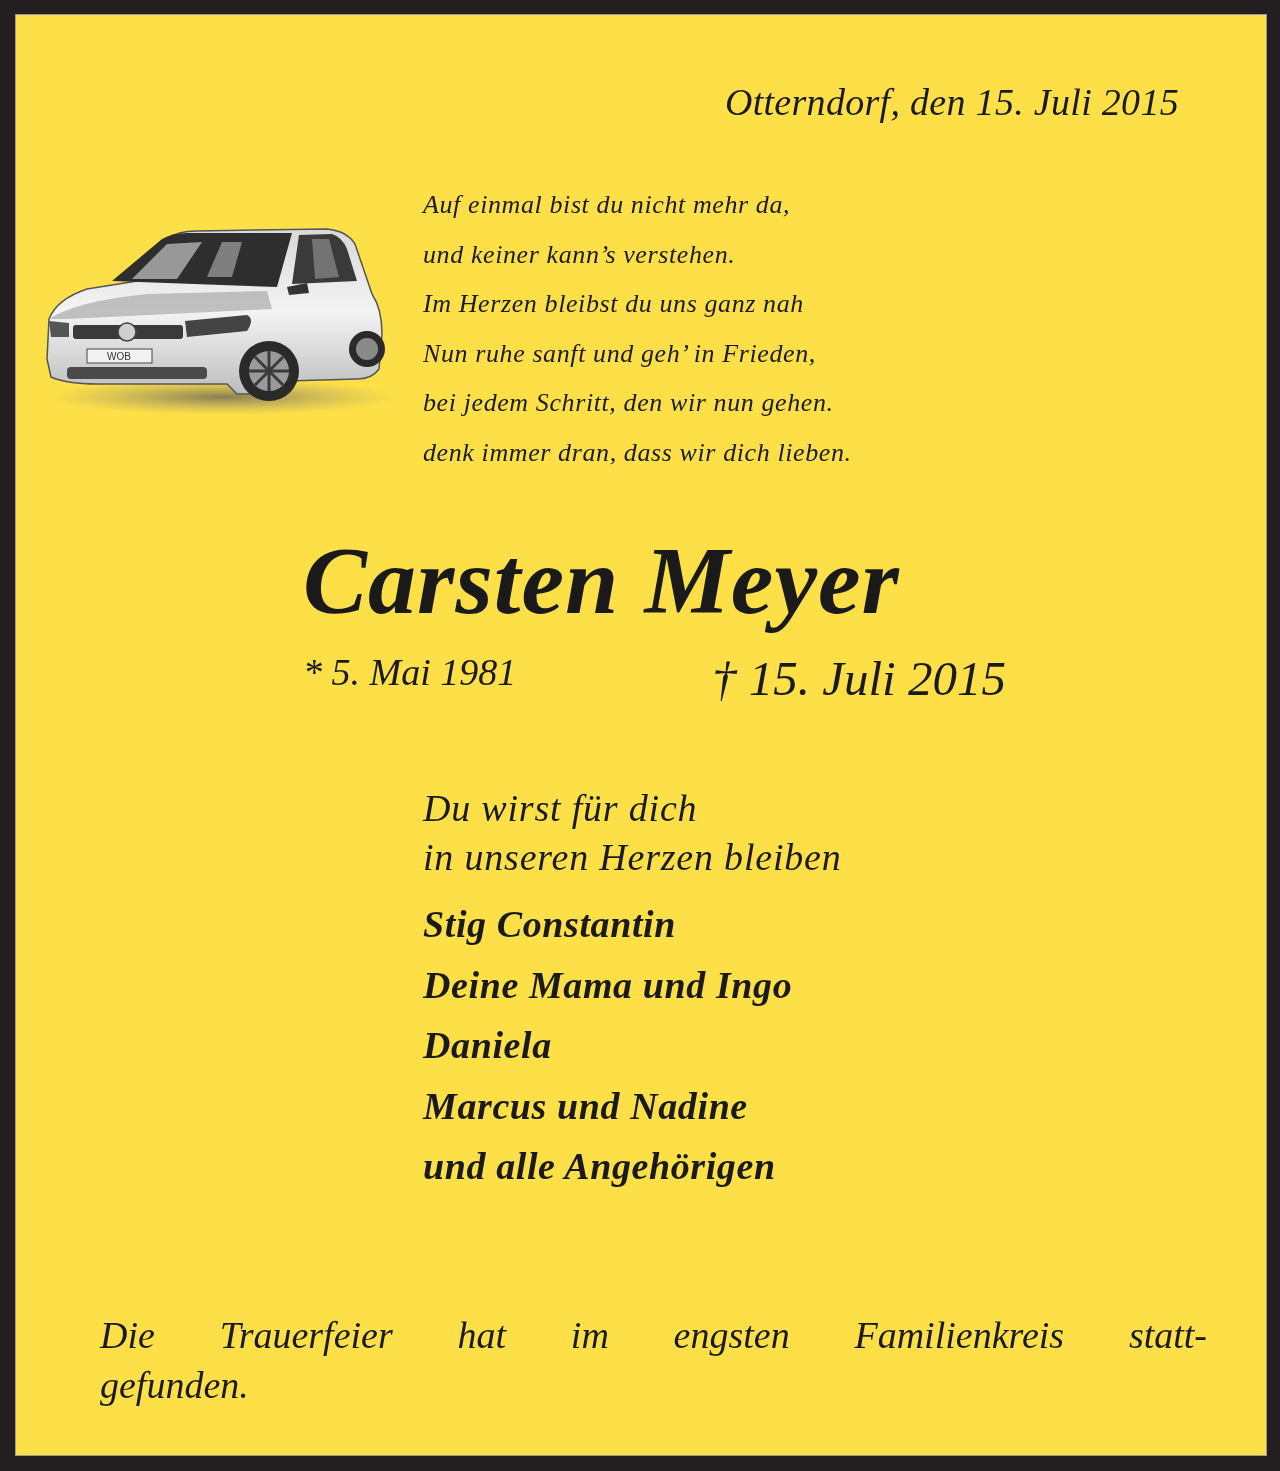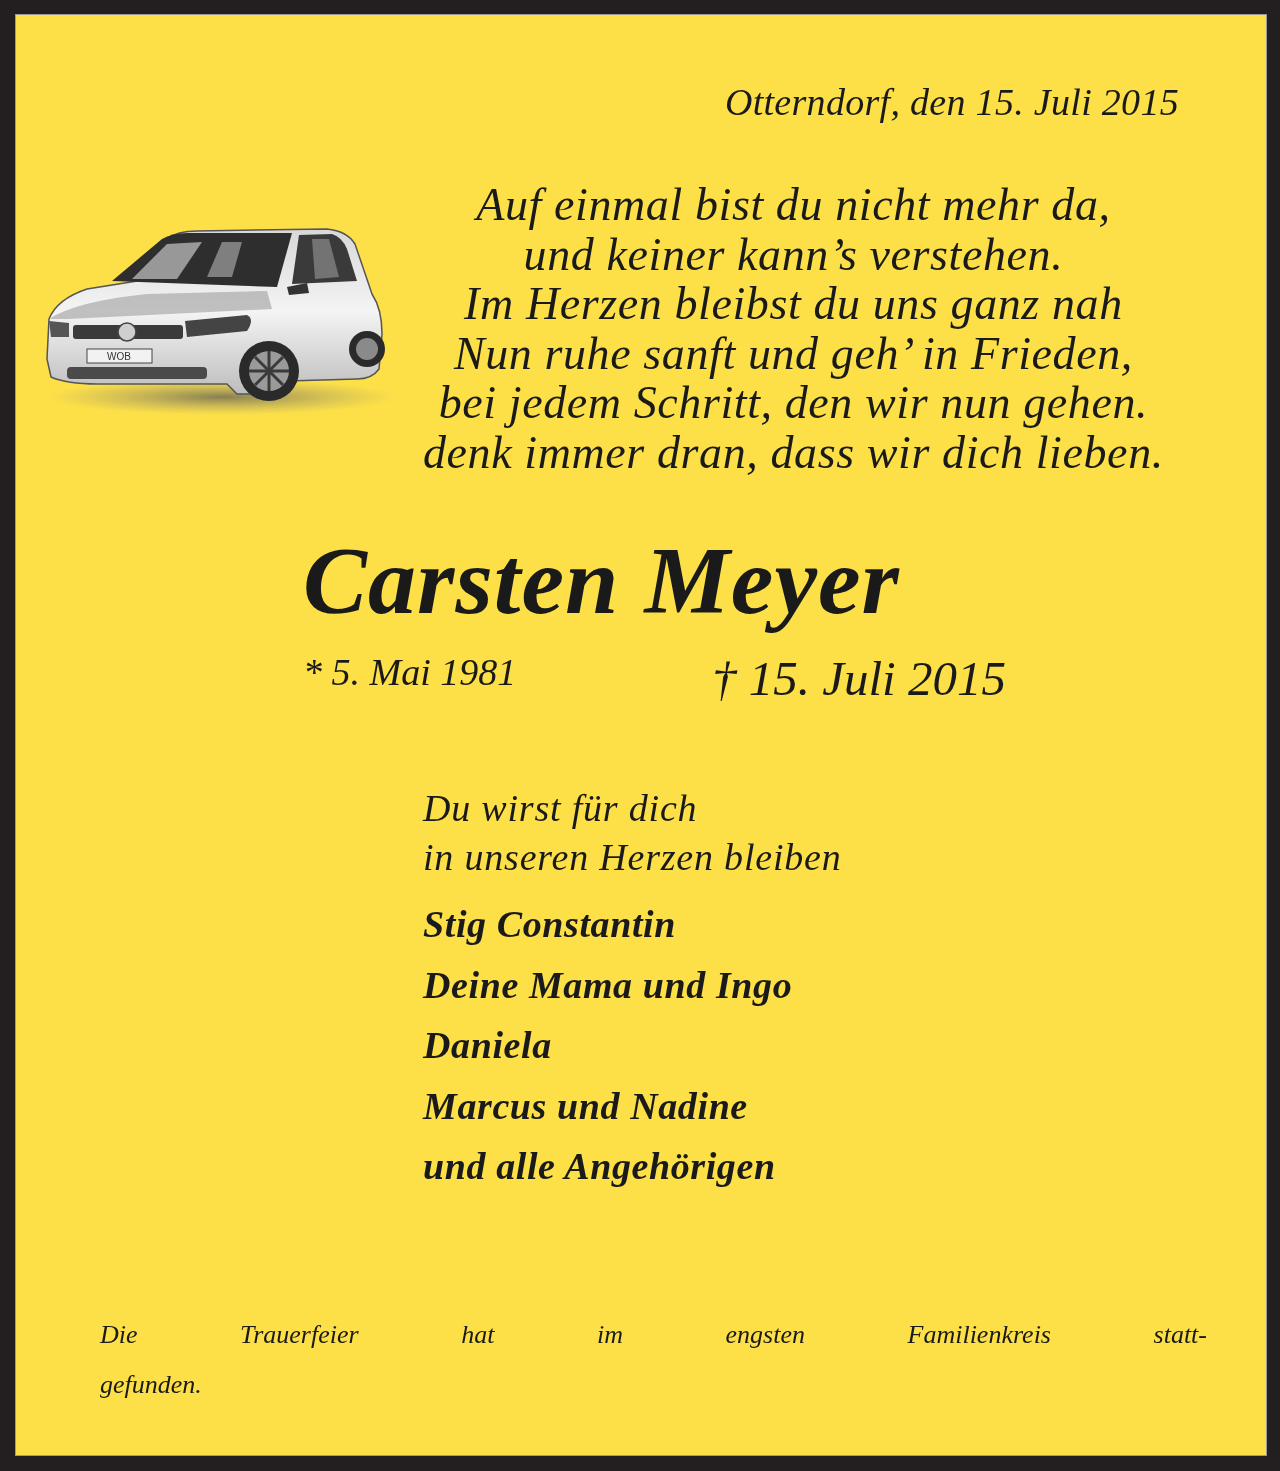"Auf einmal bist du nicht" .poem { font-size: 46px -> 26px; text-align: center -> none }
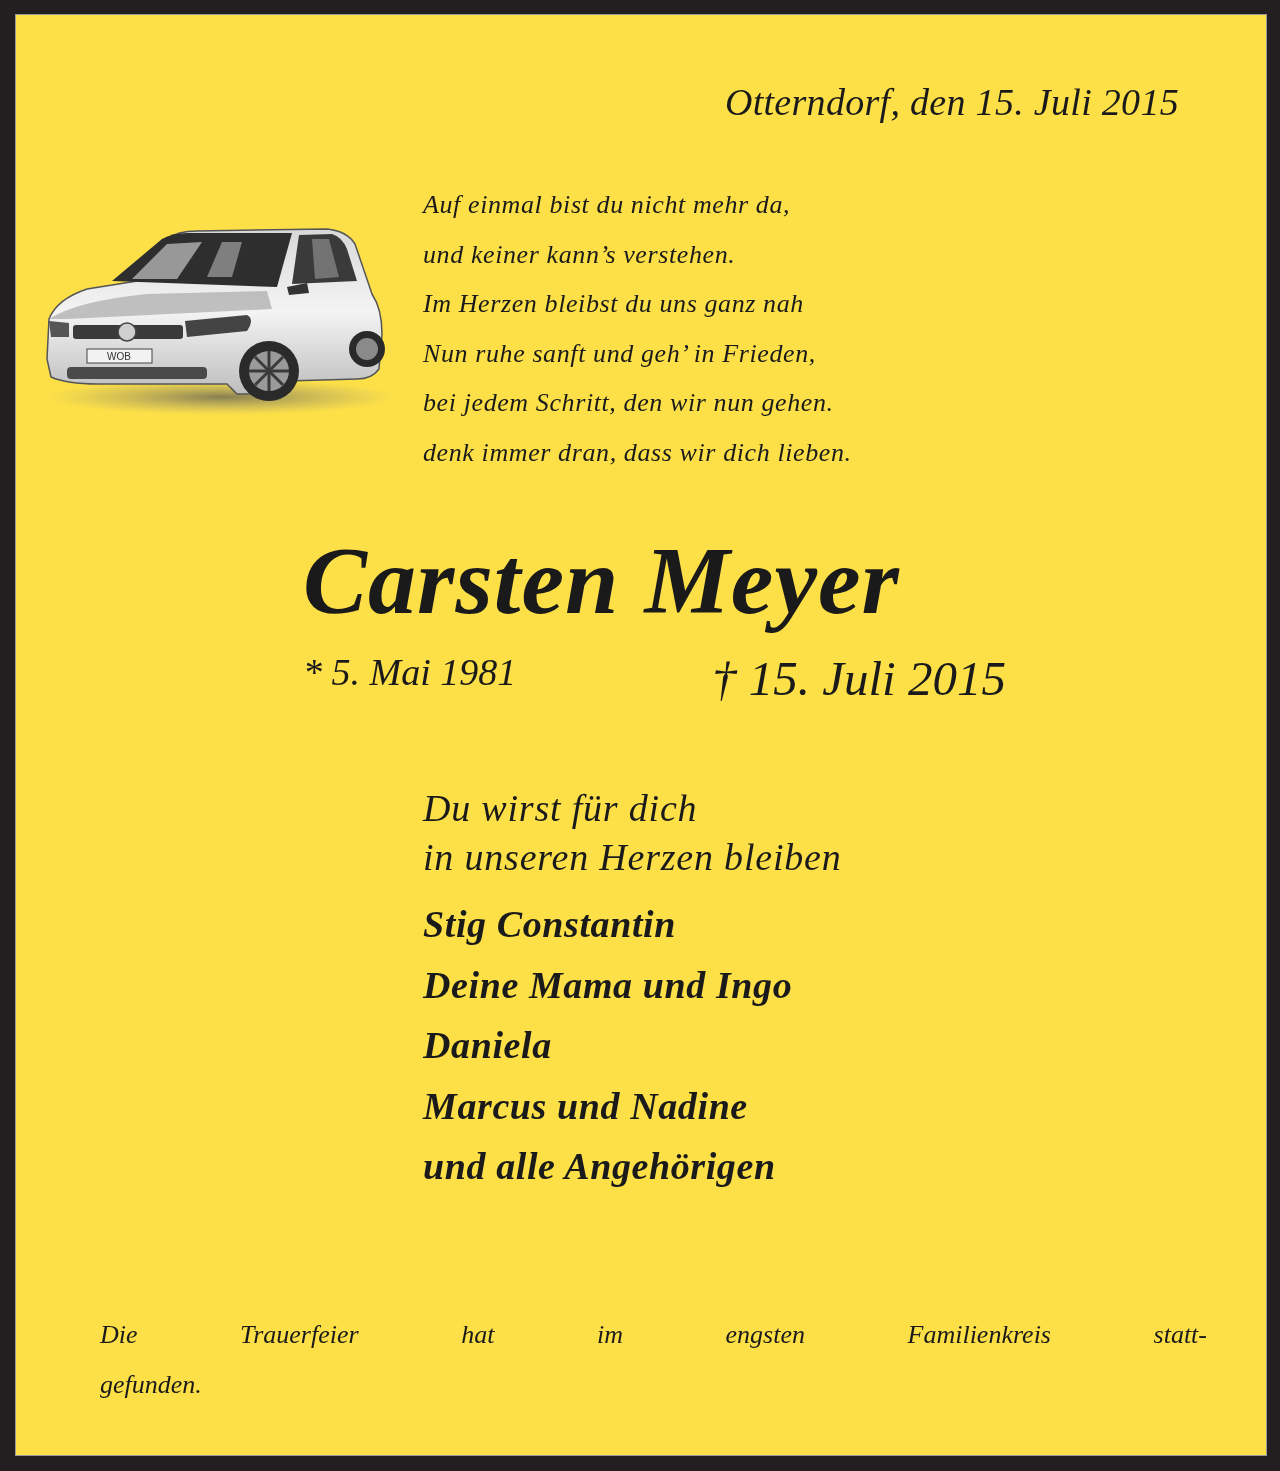"Die Trauerfeier hat im engsten" .footer { font-size: 26px -> 38px }
